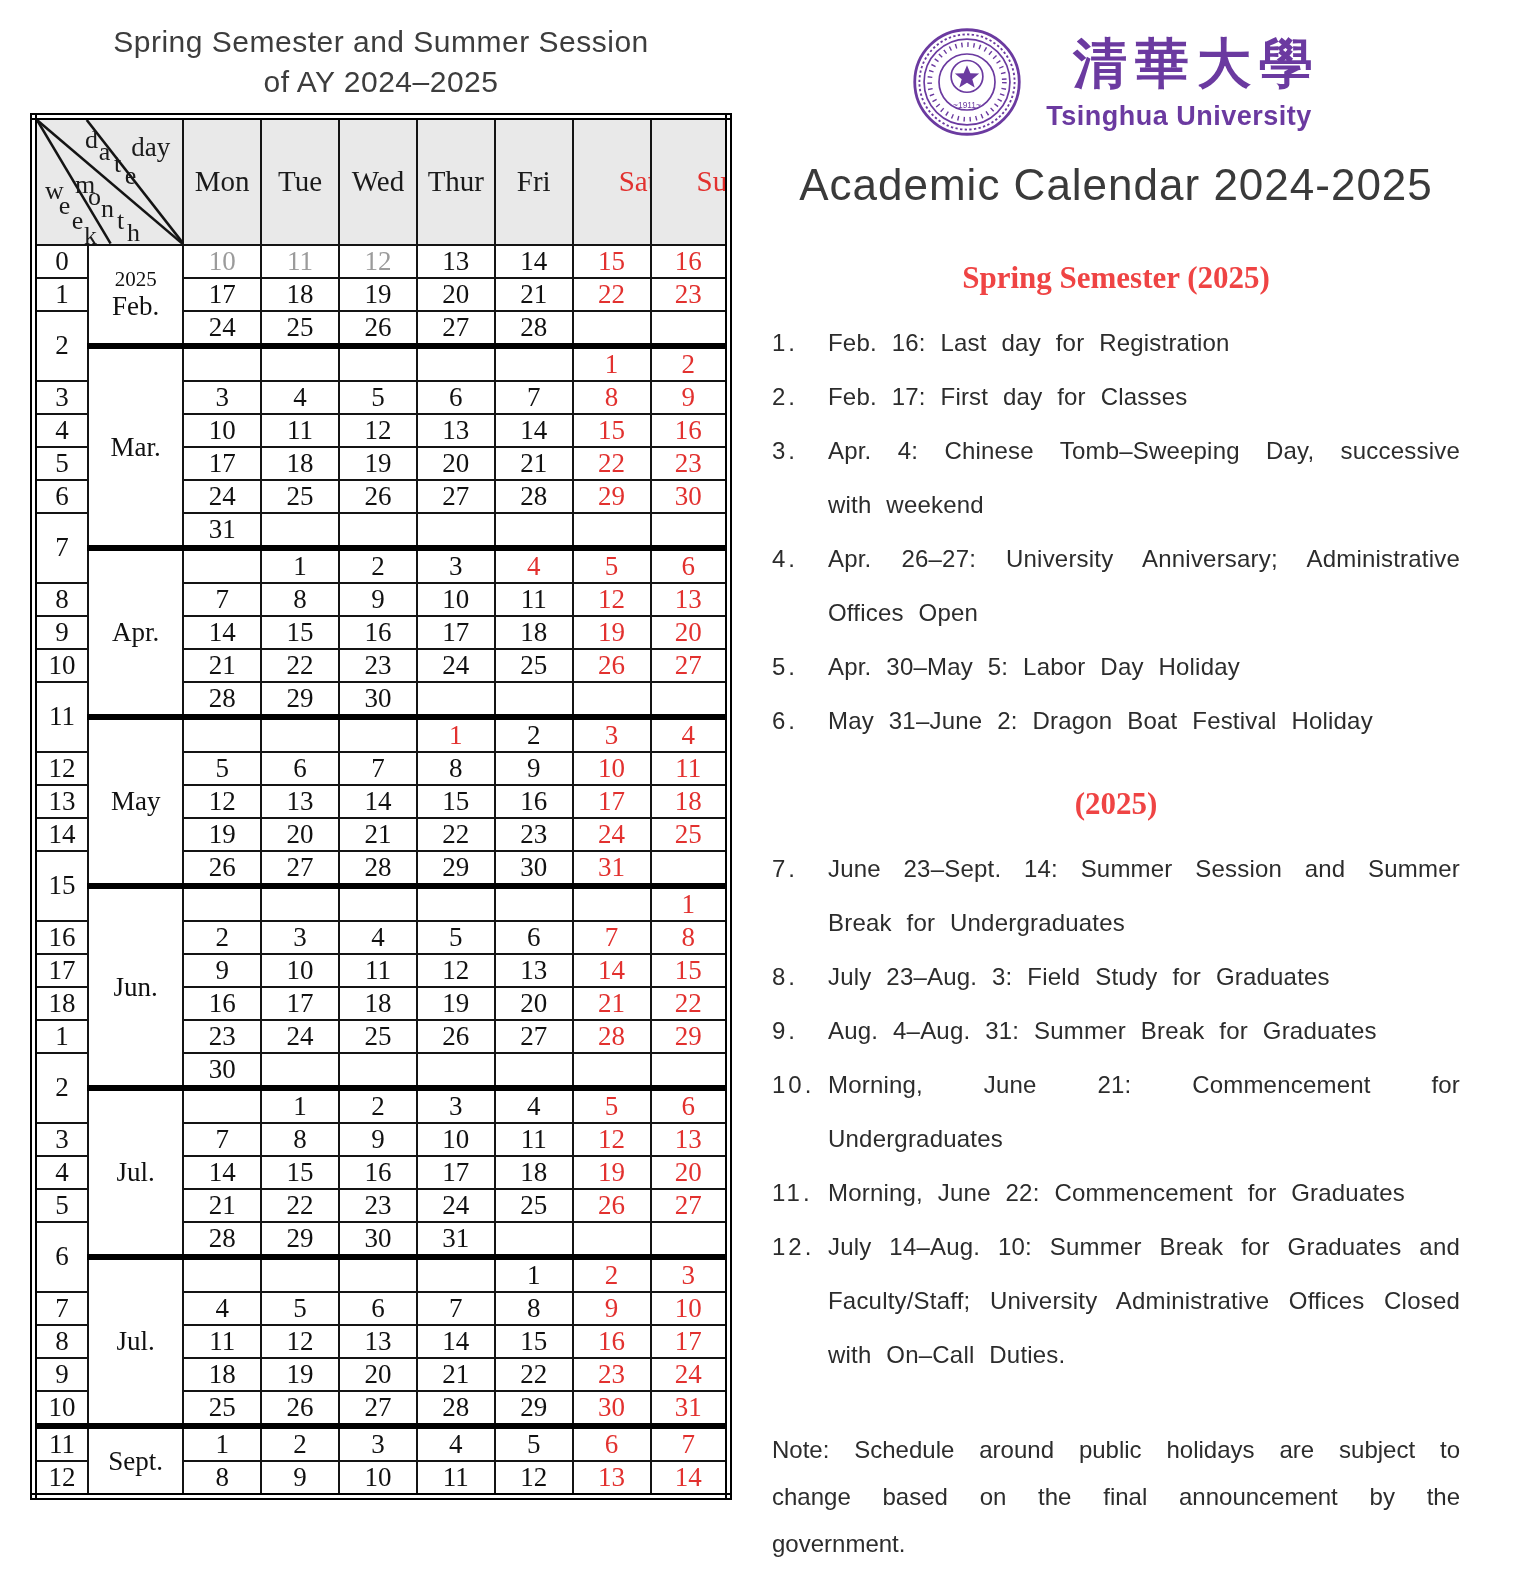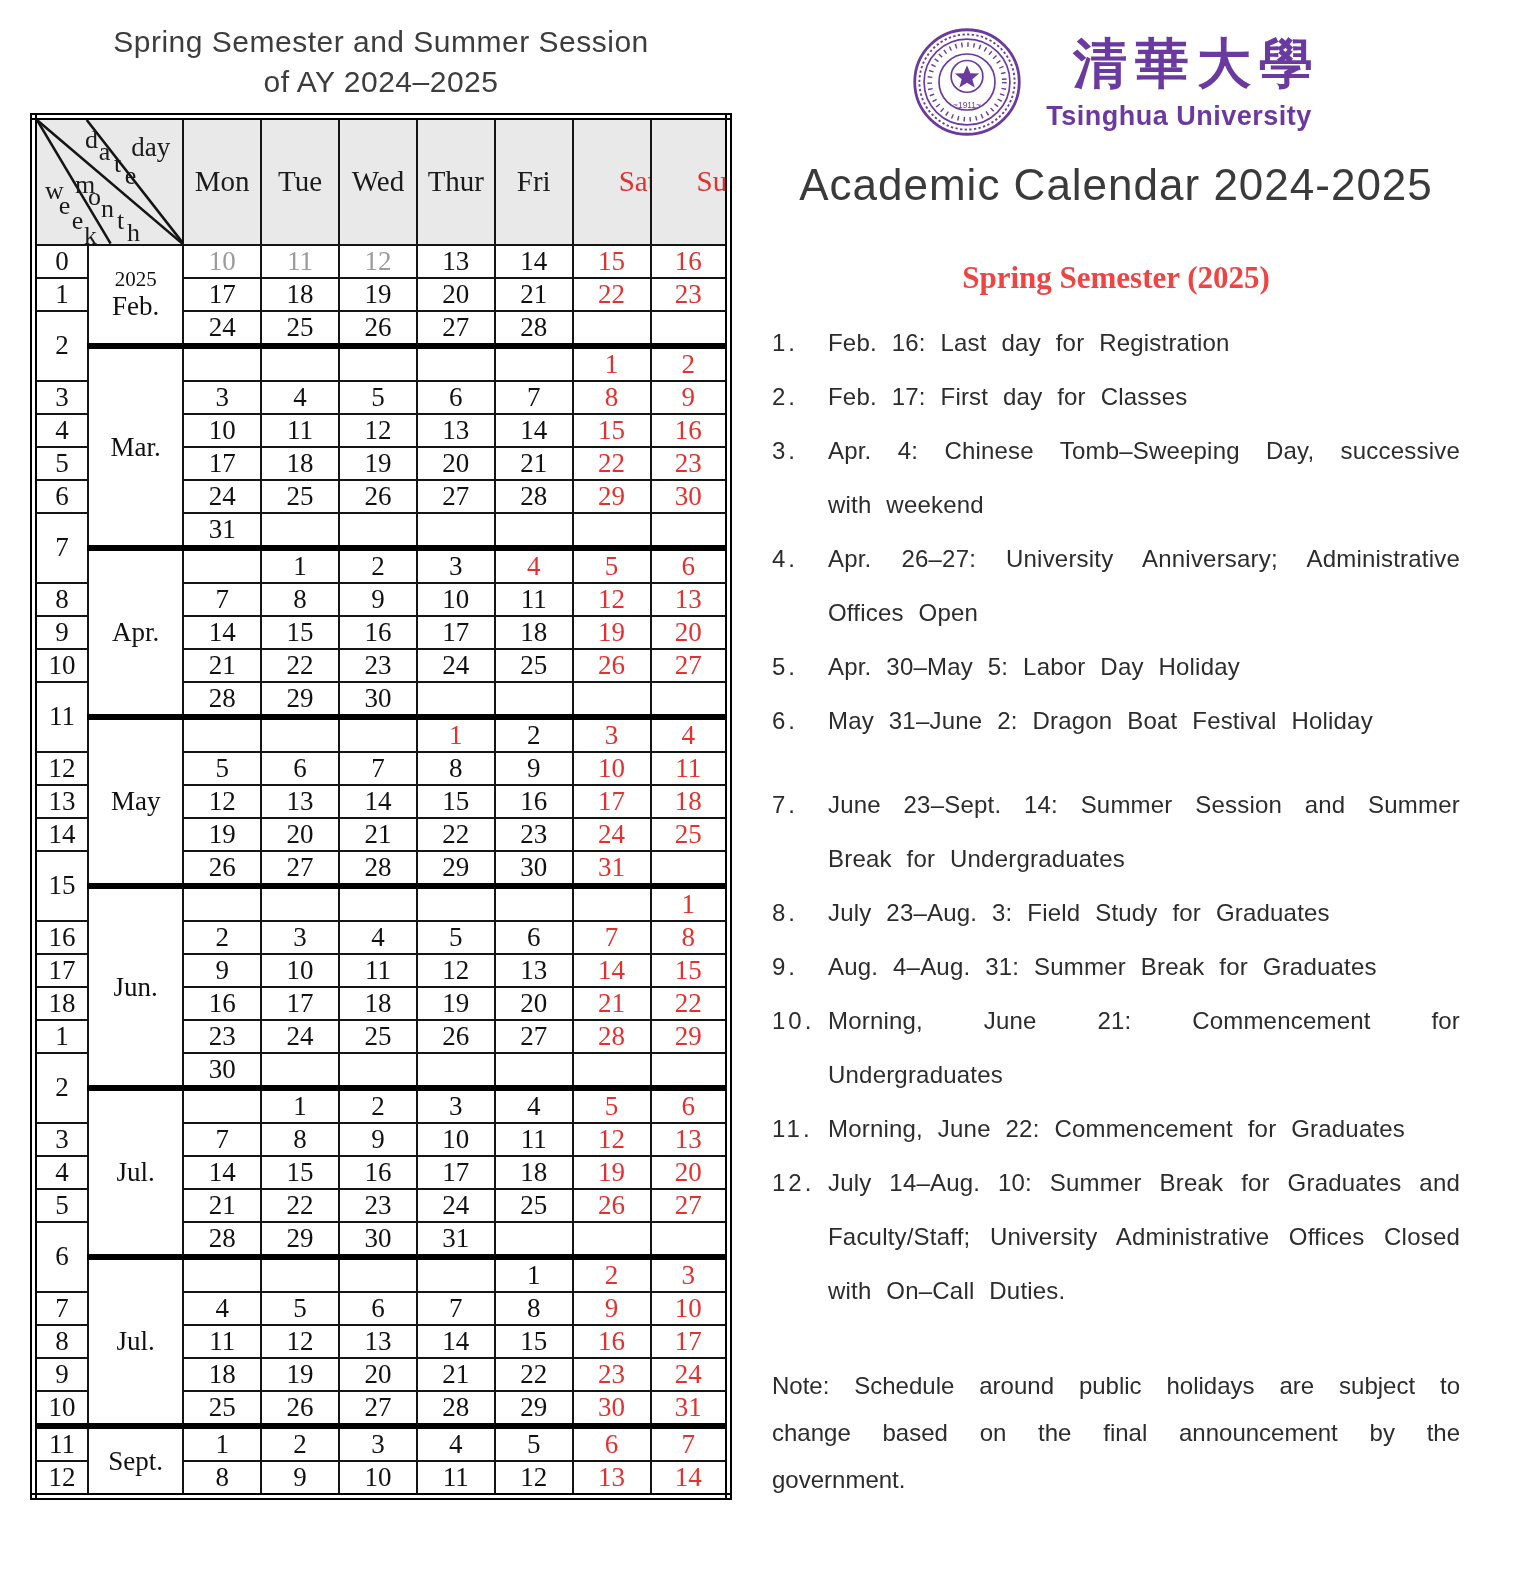"(2025)" div { html: none -> <div>(2025)</div> }
